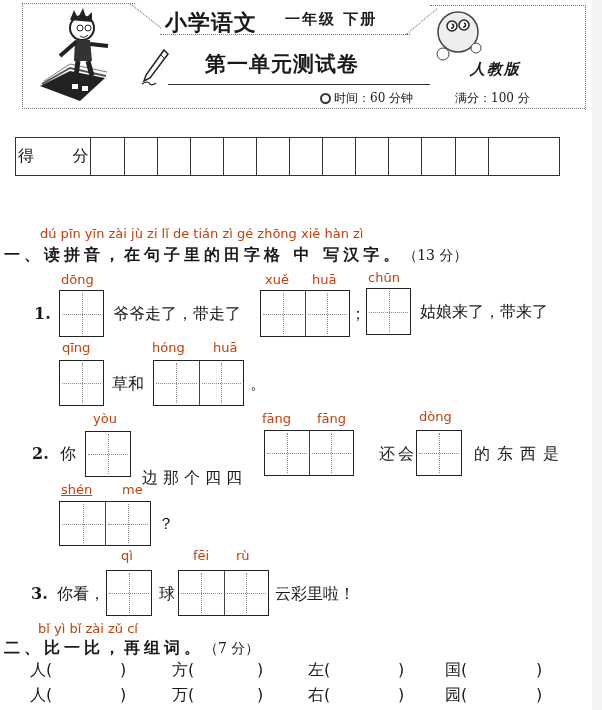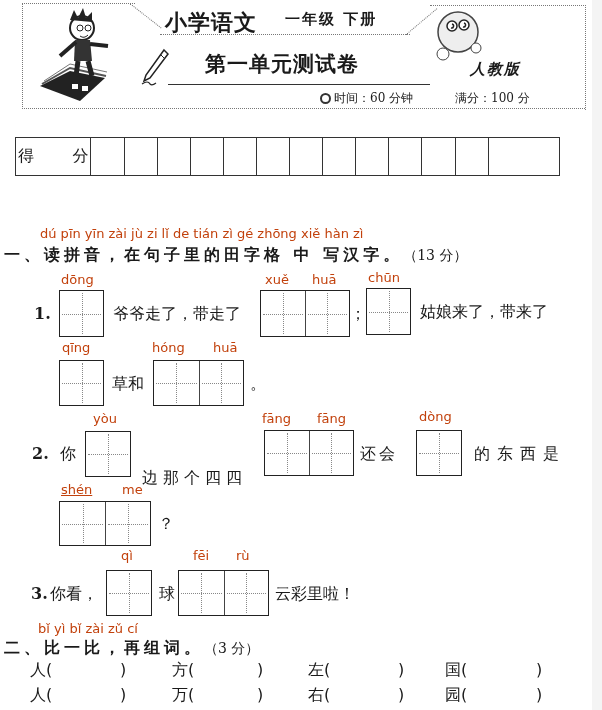"还会" div.abs { left: 360px -> 379px }
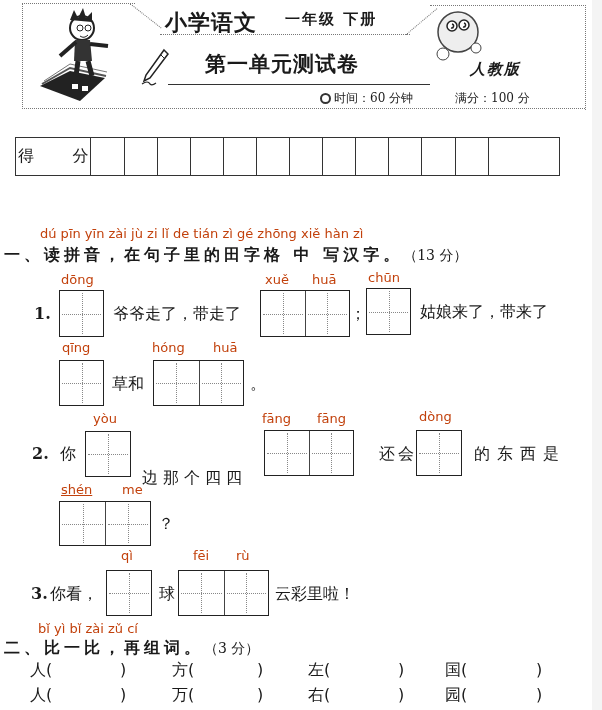"你看，" div.abs { left: 50px -> 57px }
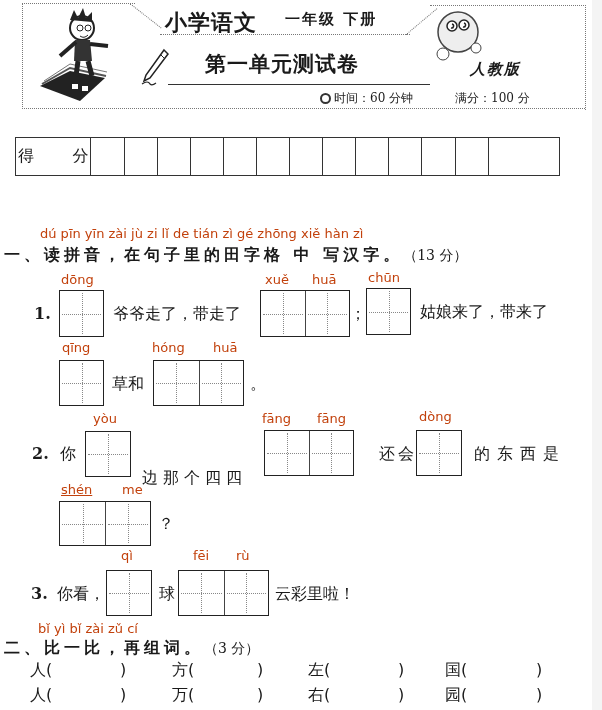"（3 分）" span.sec-pts { text: 3 -> 7 }
